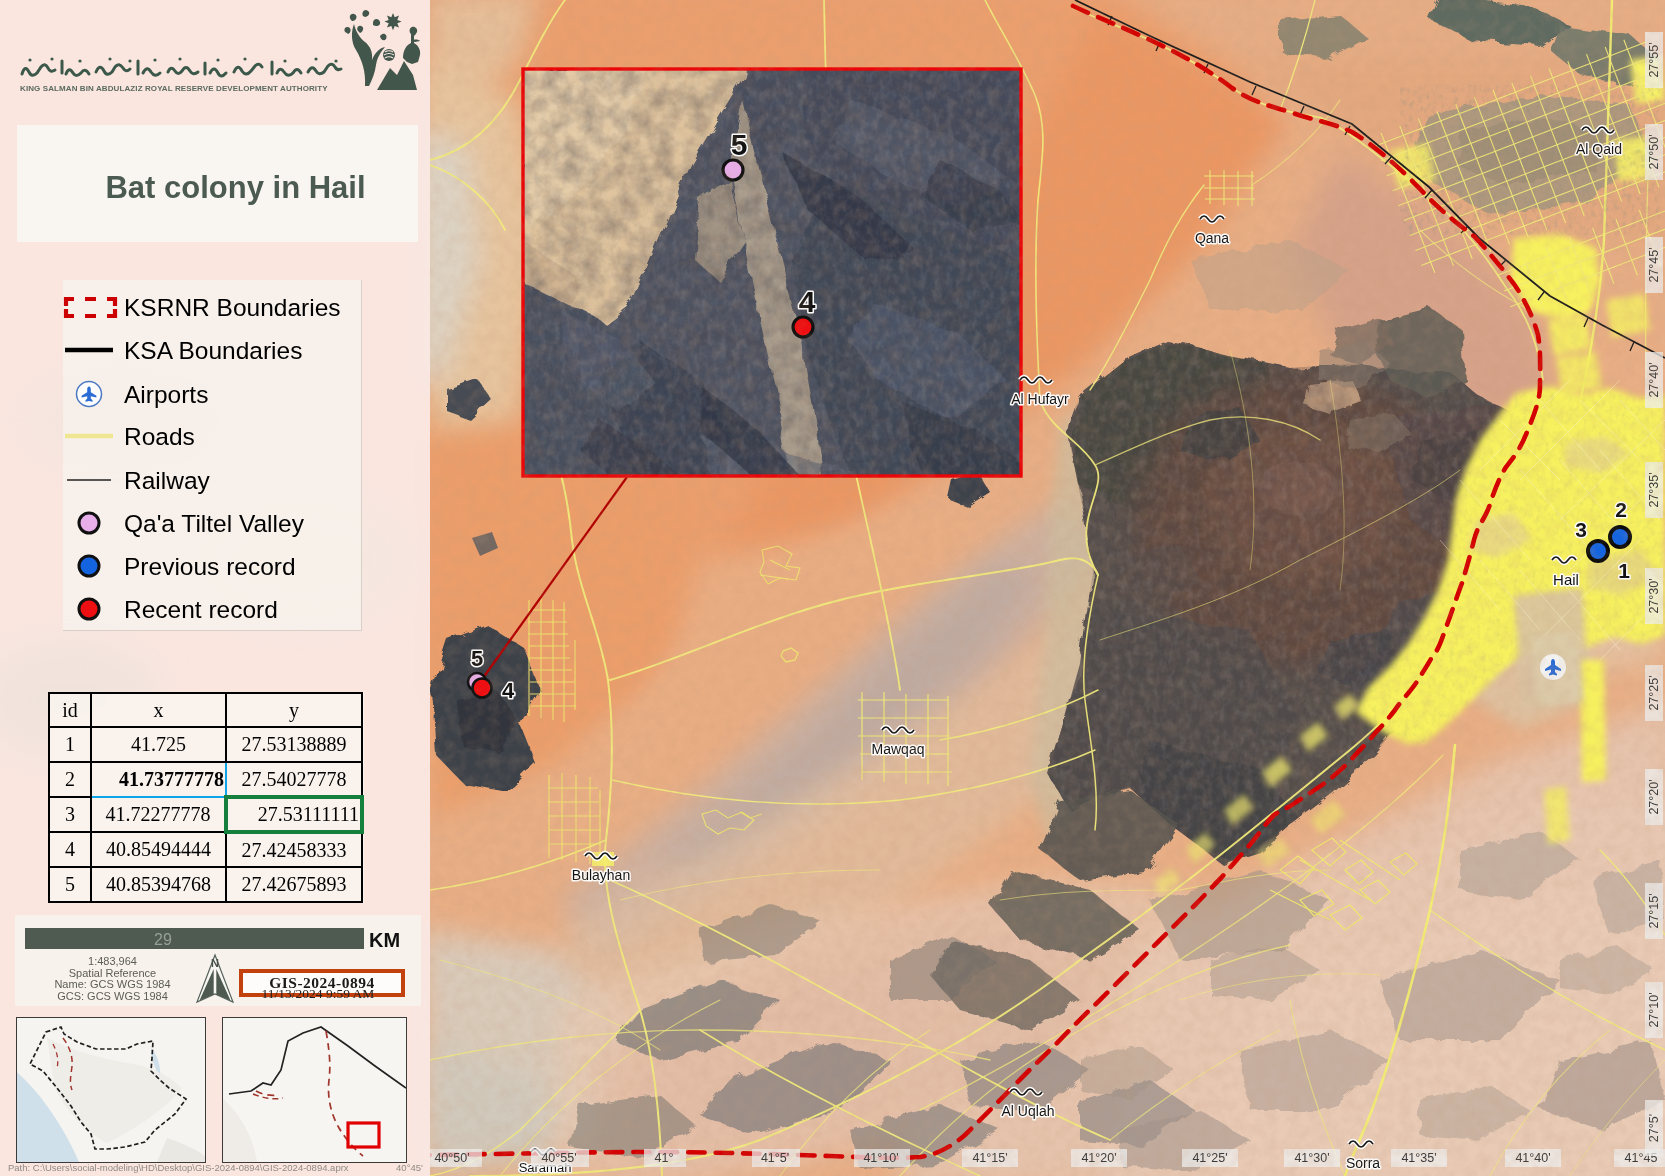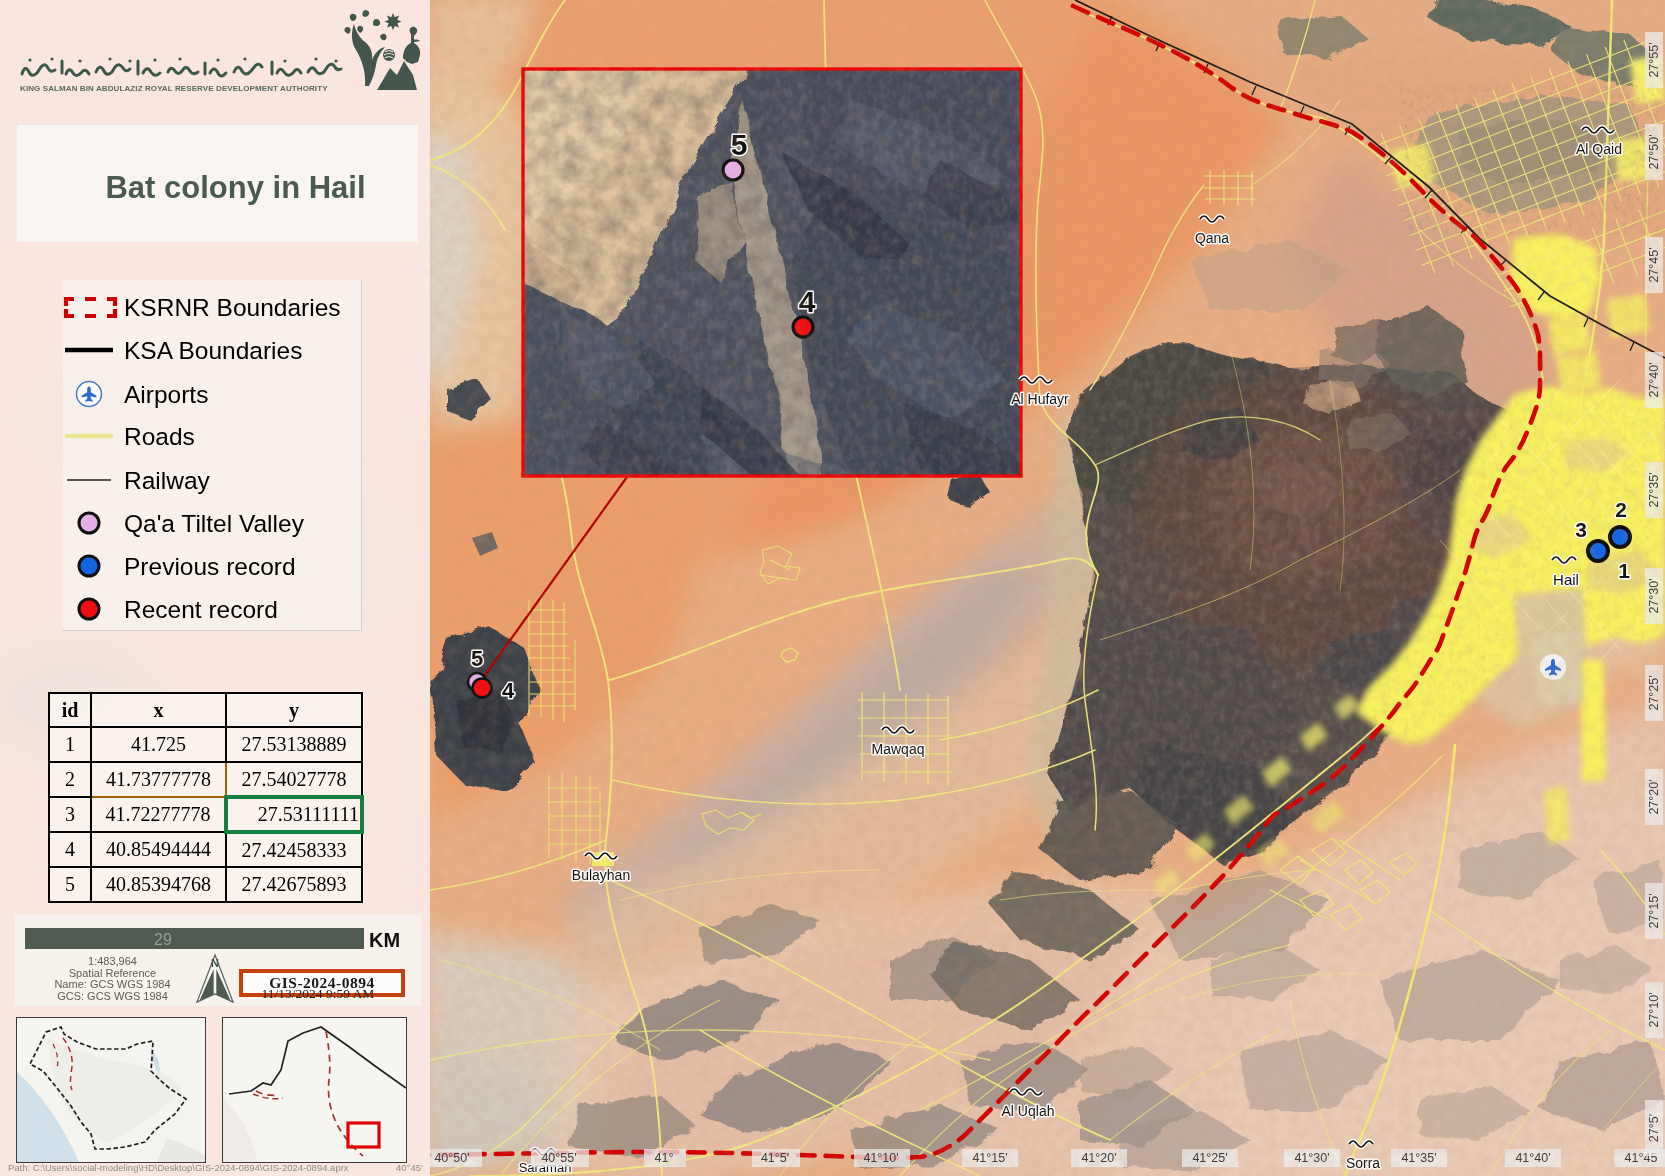"id" tr { font-weight: bold -> normal }
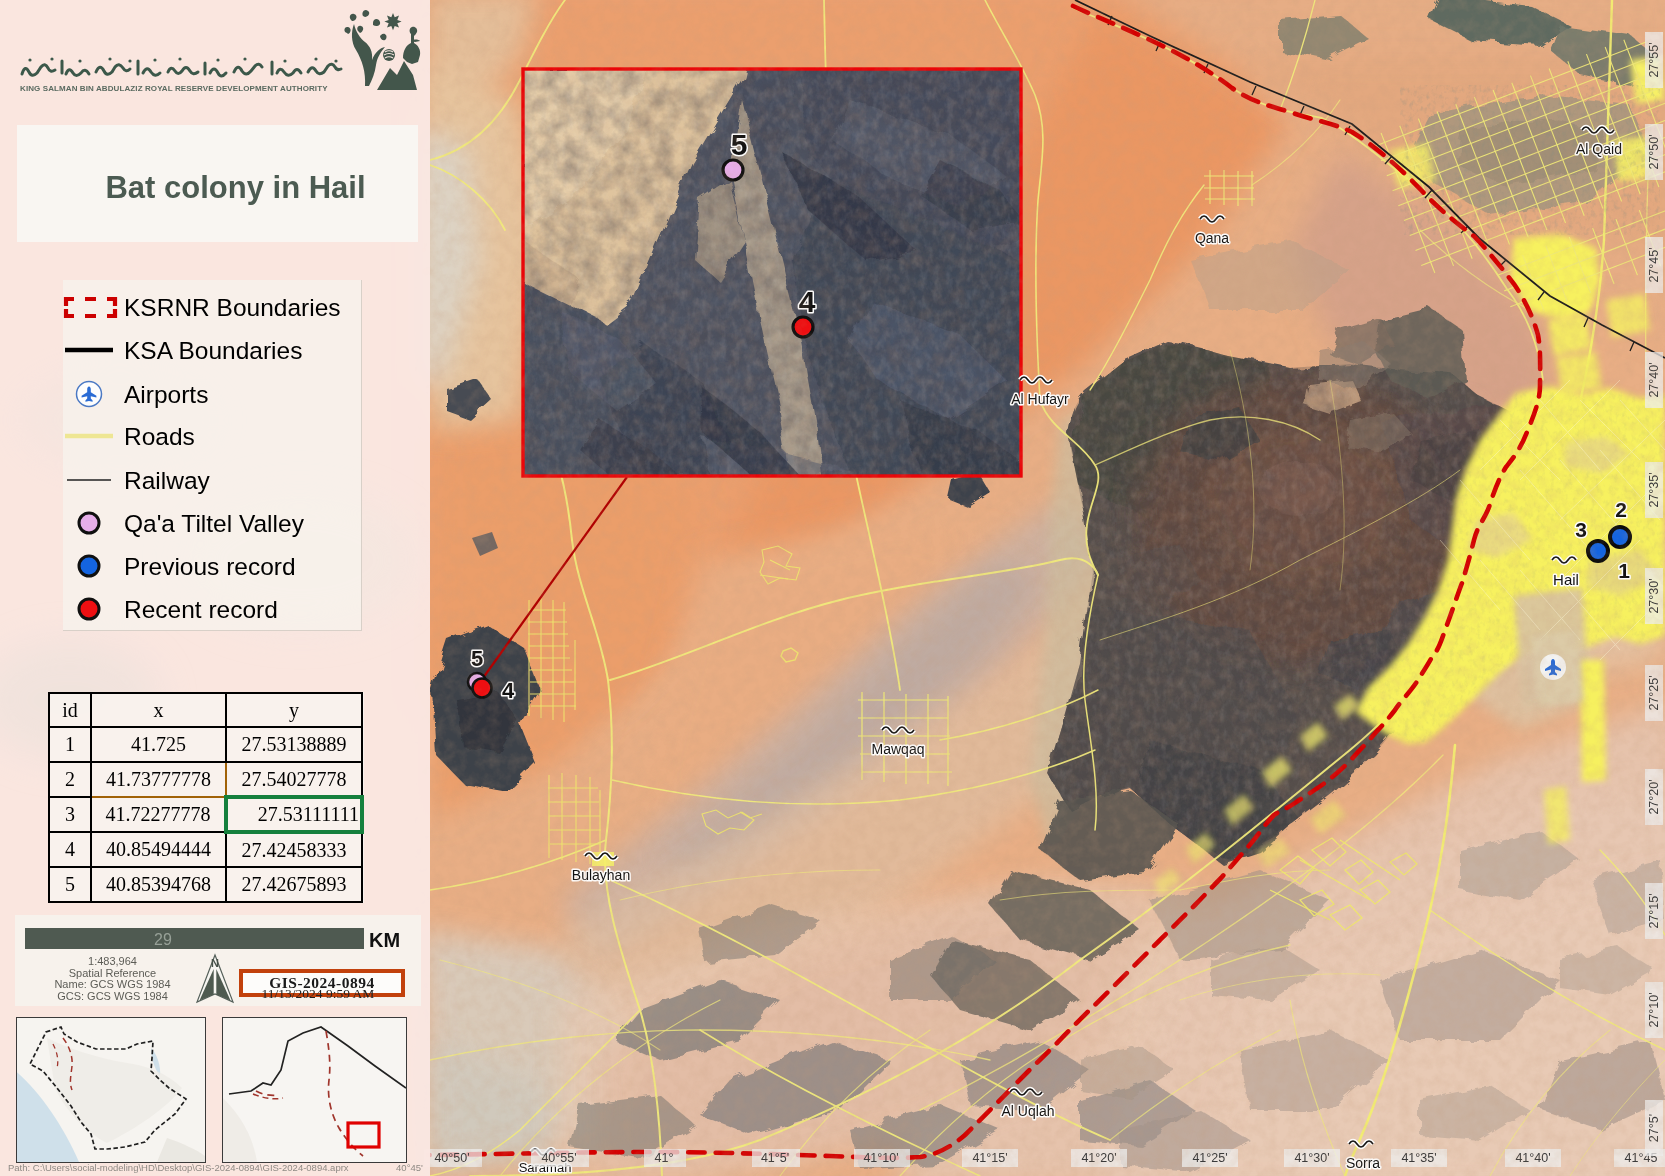"41.73777778" td { border: 2px solid #a16207 -> 2px solid #0ea5e9; font-weight: none -> bold; text-align: center -> right }
